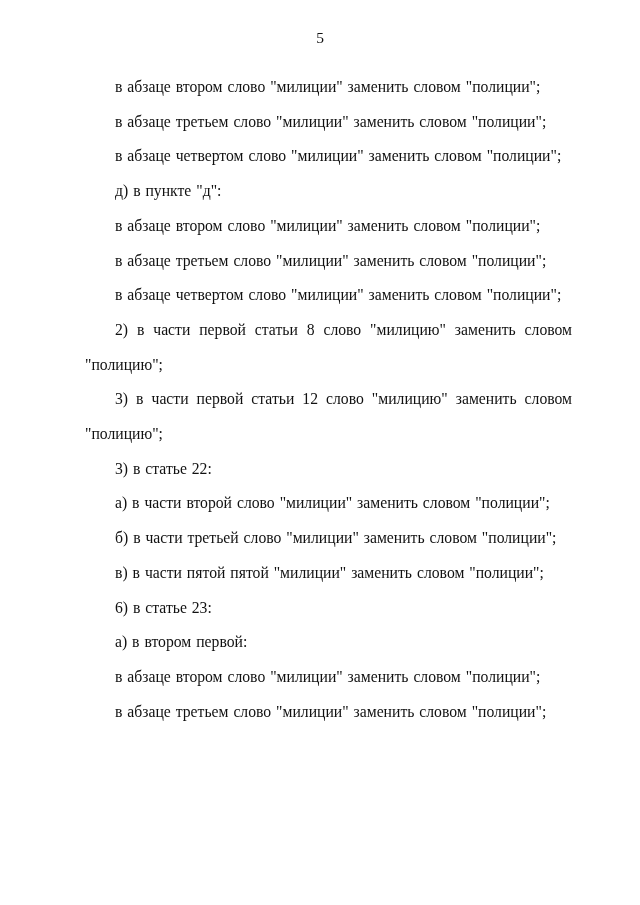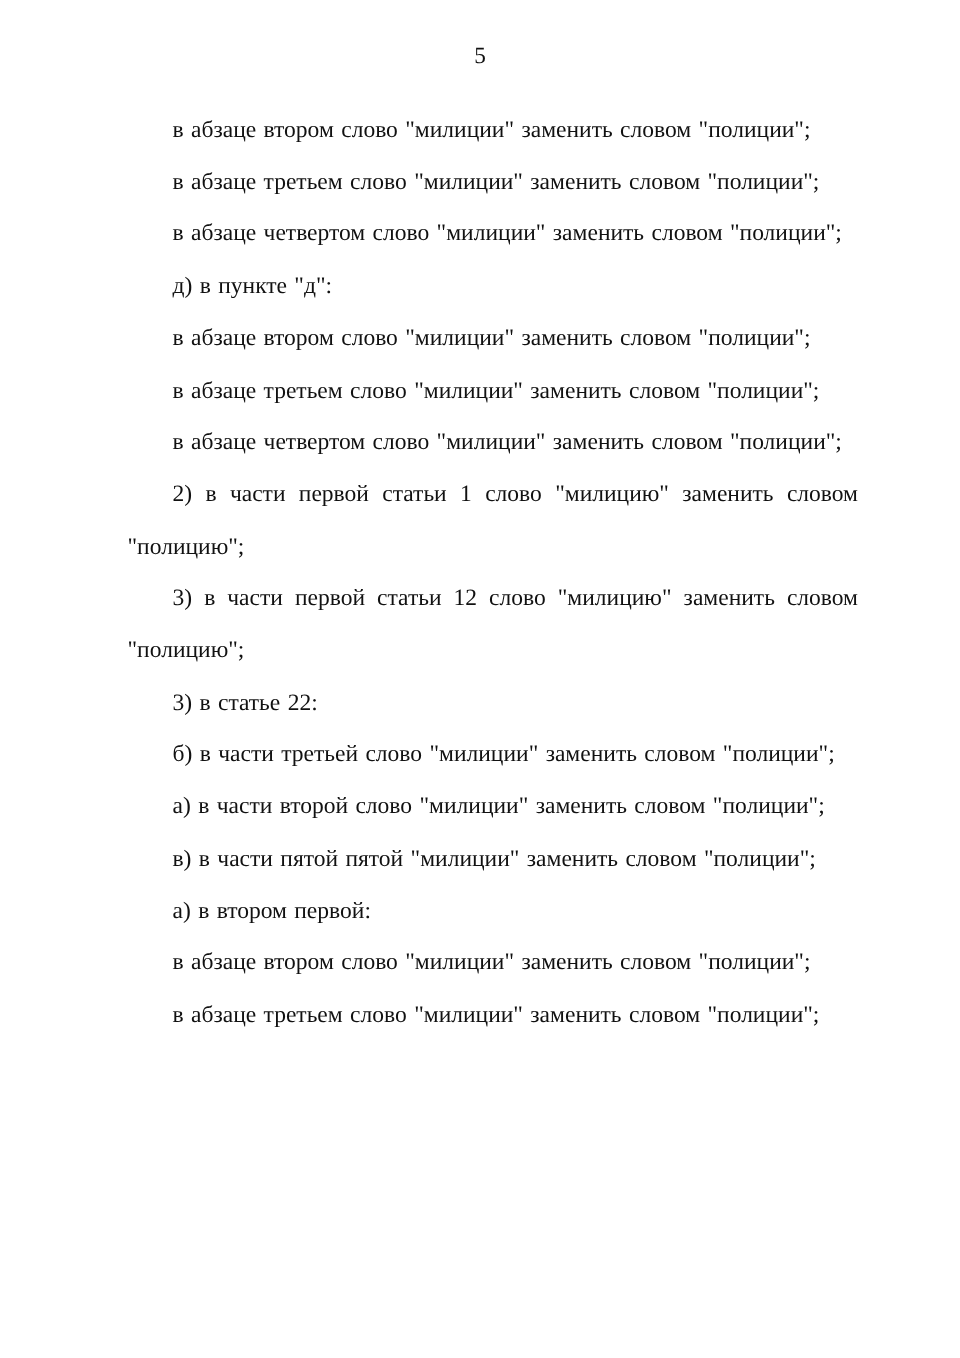"2) в части первой статьи" p { text: 1 -> 8 }
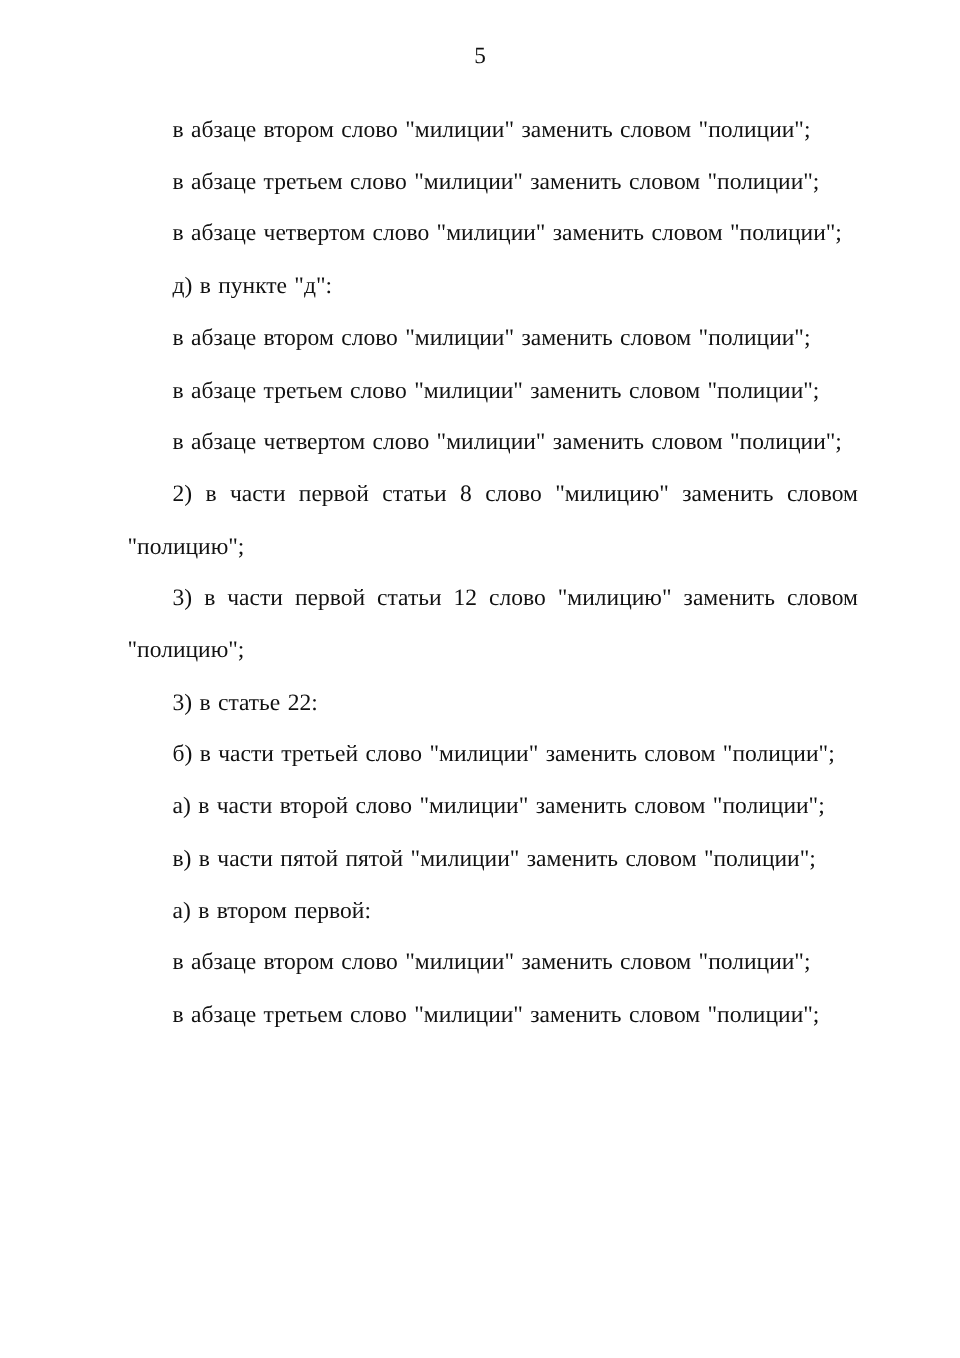"б) в части третьей слово" p { order: before "а) в части второй слово" -> after "а) в части второй слово" }
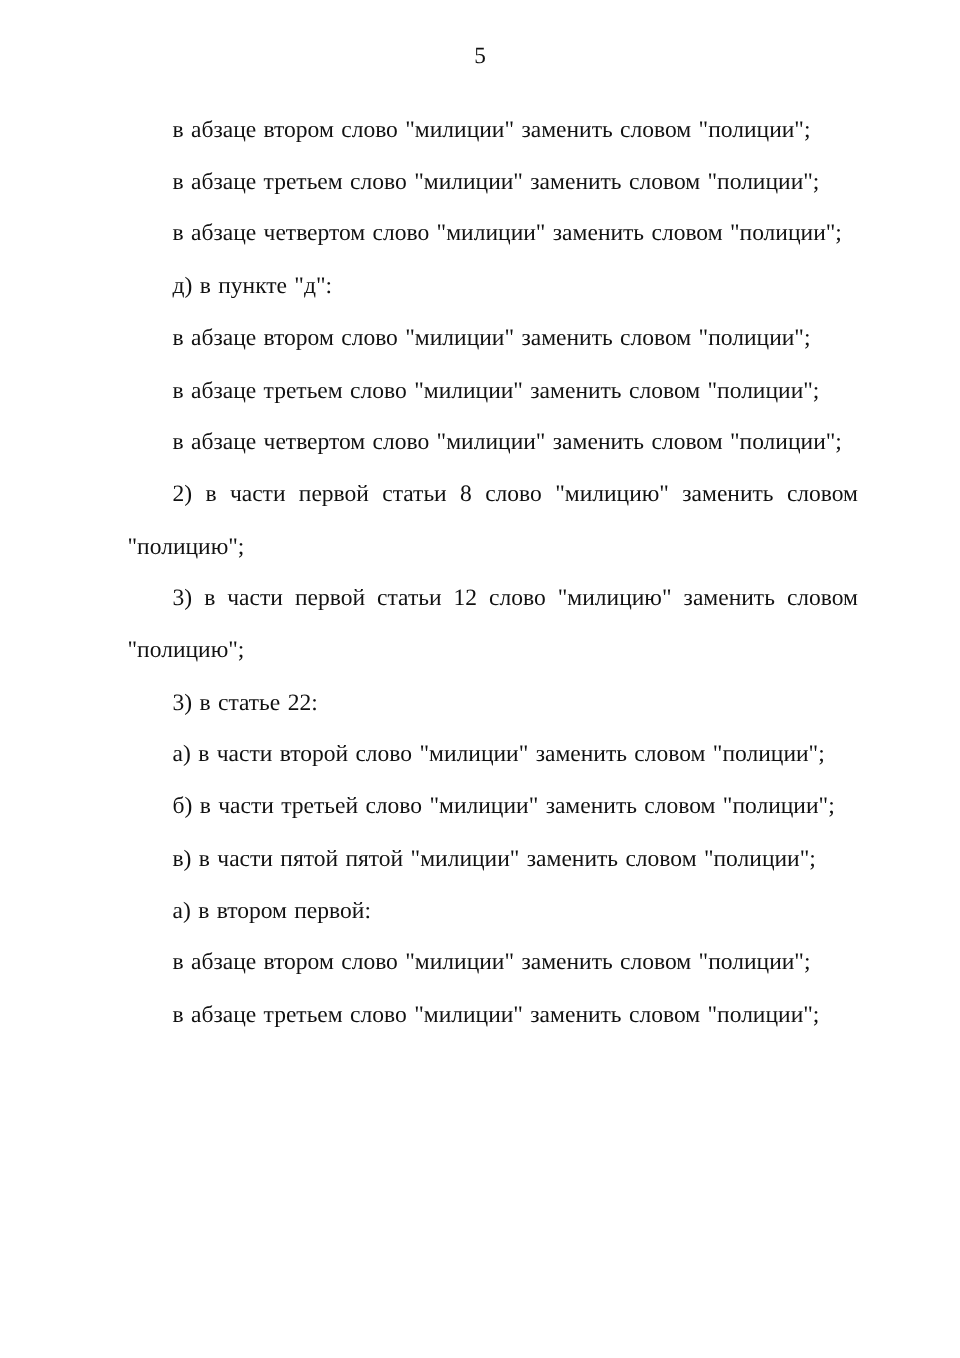"6) в статье 23:" p { html: none -> <p>6) в статье 23:</p> }
